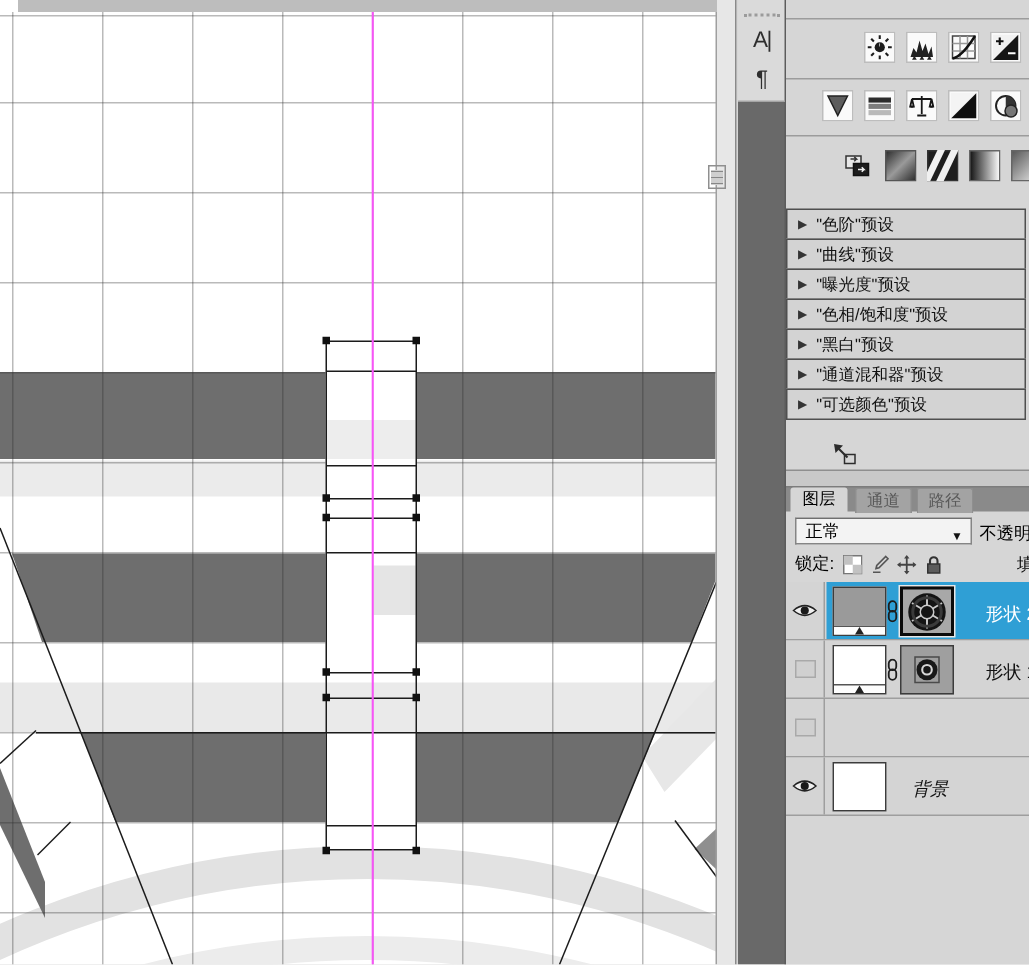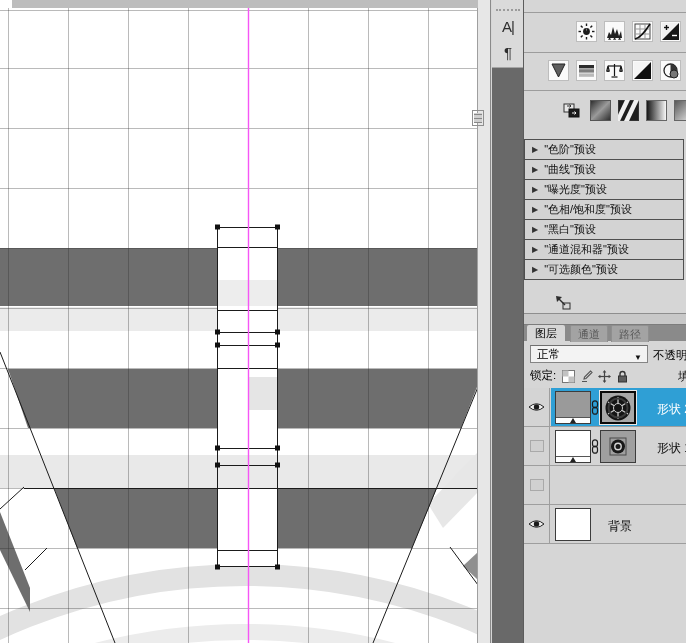"背景" .lname.italic { font-style: none -> italic }
